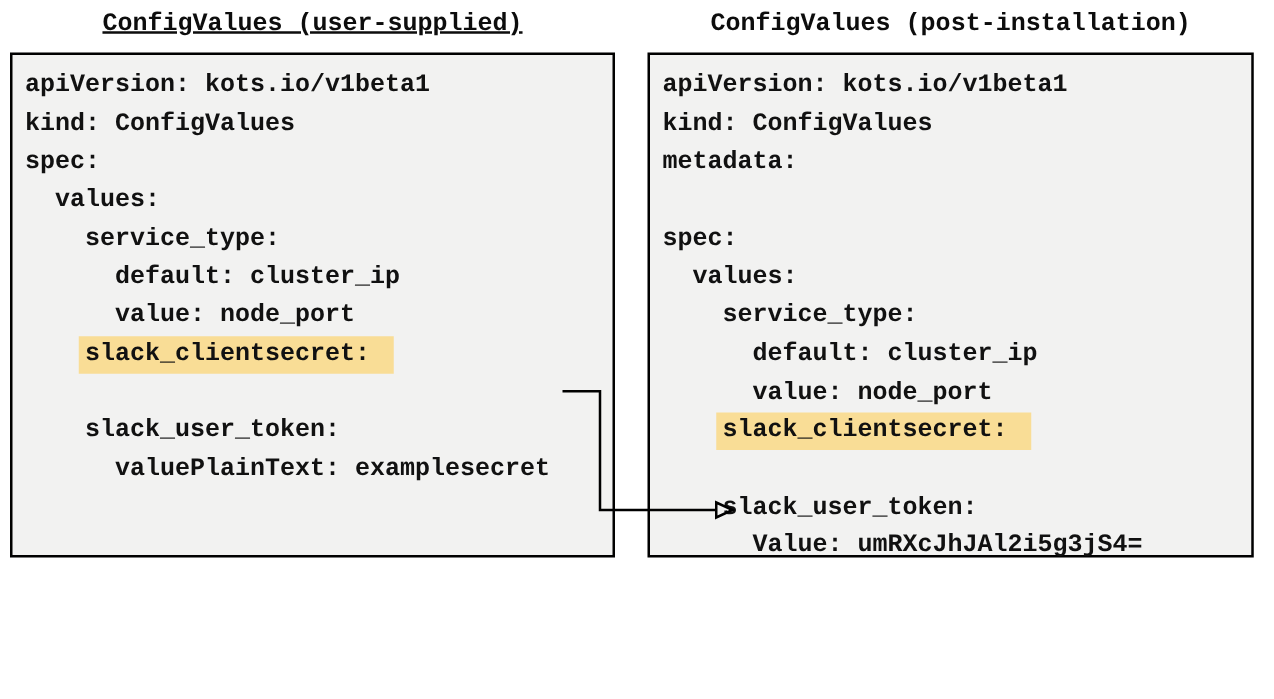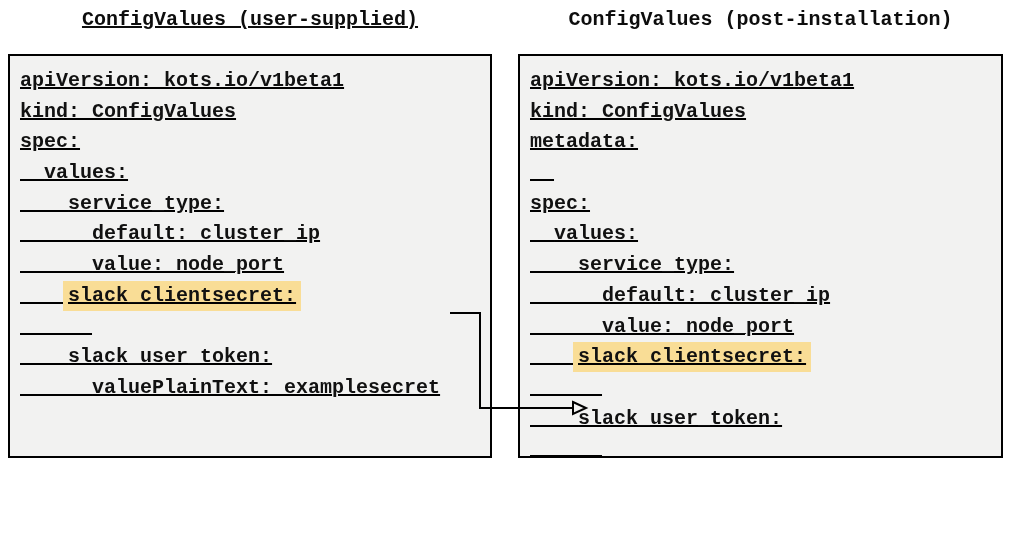"apiVersion: kots.io/v1beta1" .panel { text-decoration: underline -> none; top: 54px -> 42px }
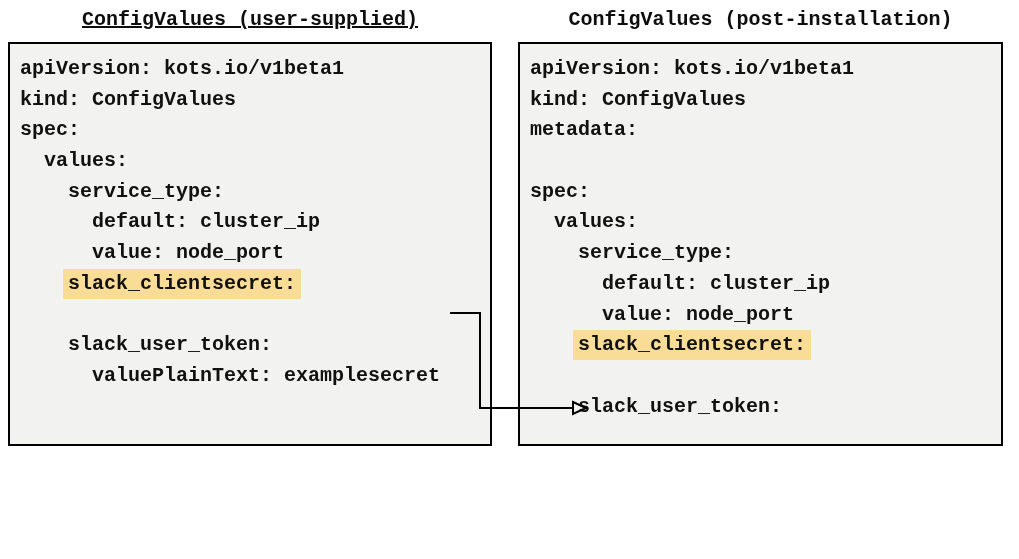"slack_clientsecret:" .code-line .hl { padding: 3px 5px 4px 5px -> 3px 19px 4px 5px }
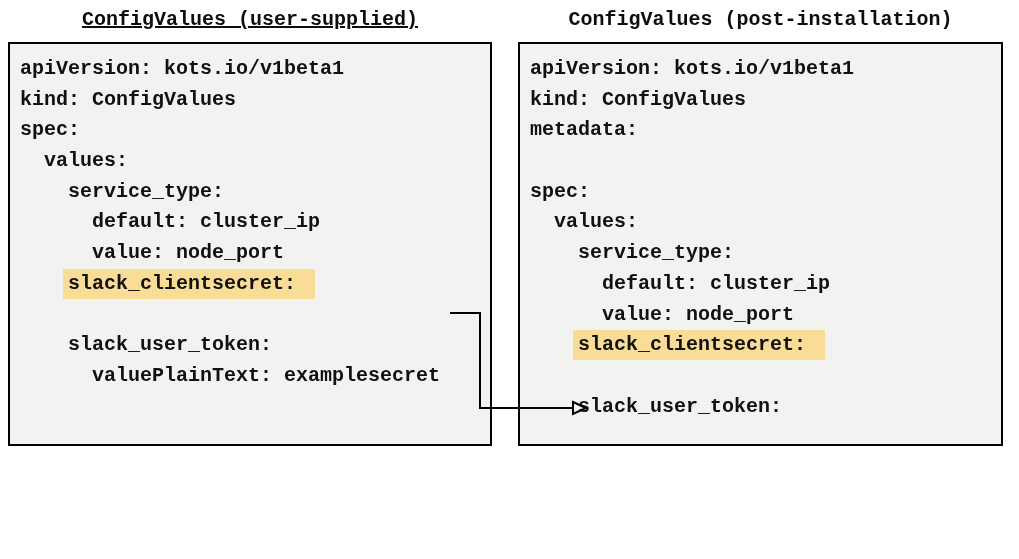"Value: umRXcJhJAl2i5g3jS4=" span { html: none -> <span>Value: umRXcJhJAl2i5g3jS4=</span> }
